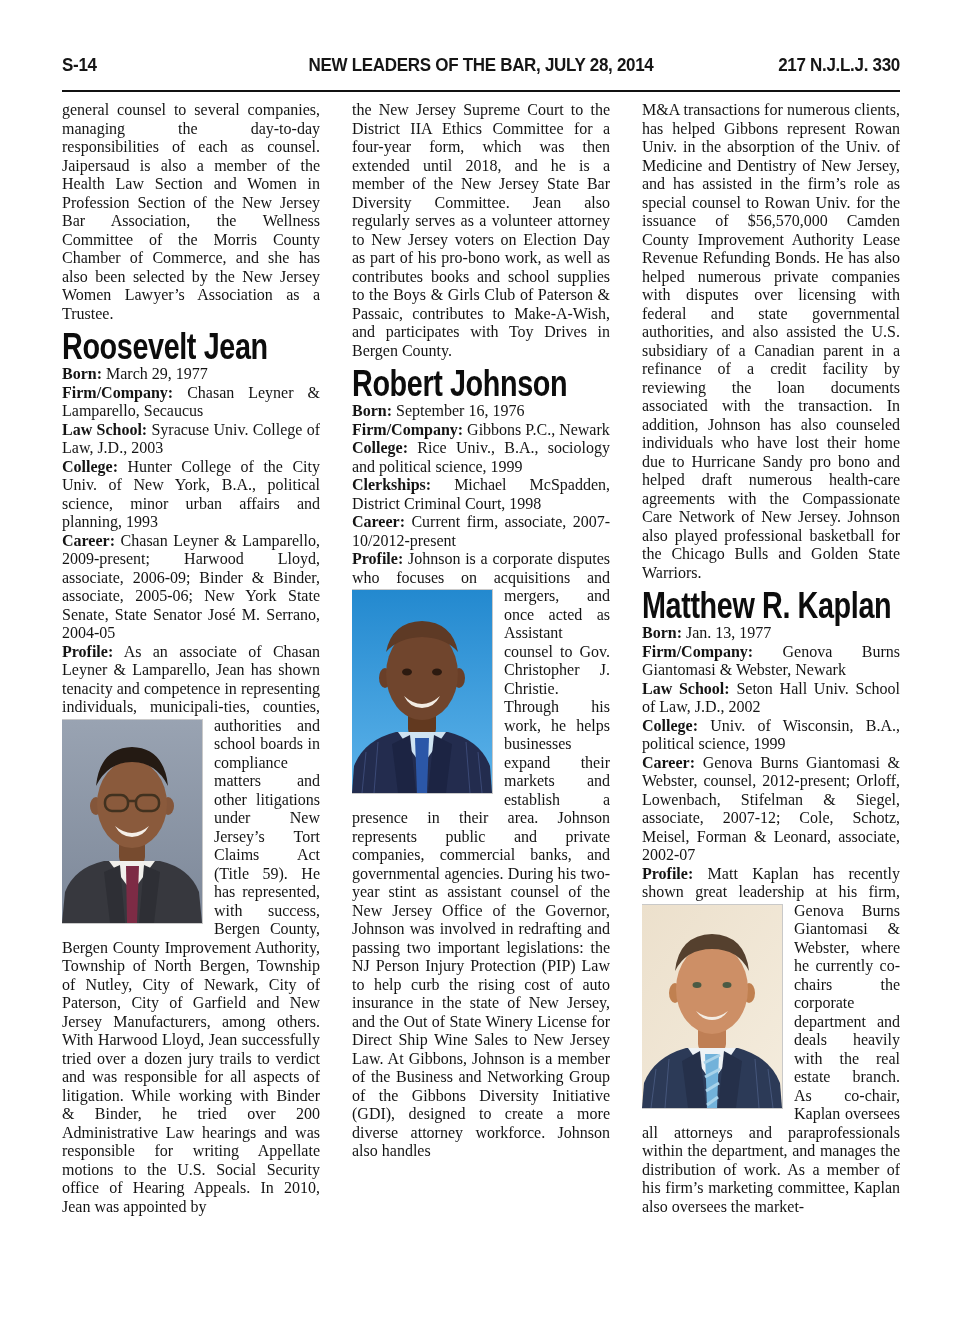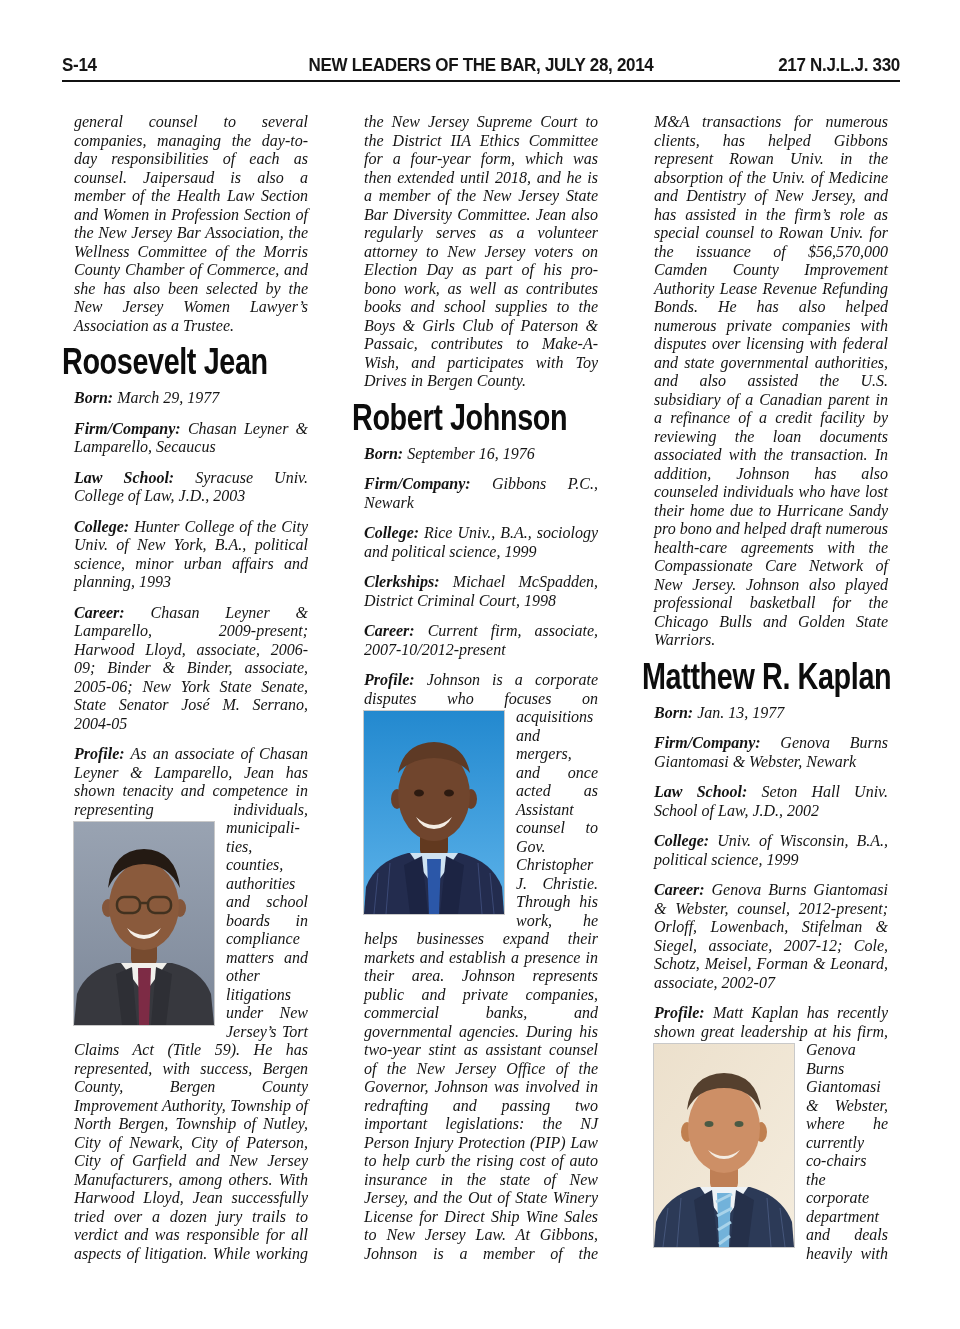"S-14" .header { padding-bottom: 4px -> 14px }
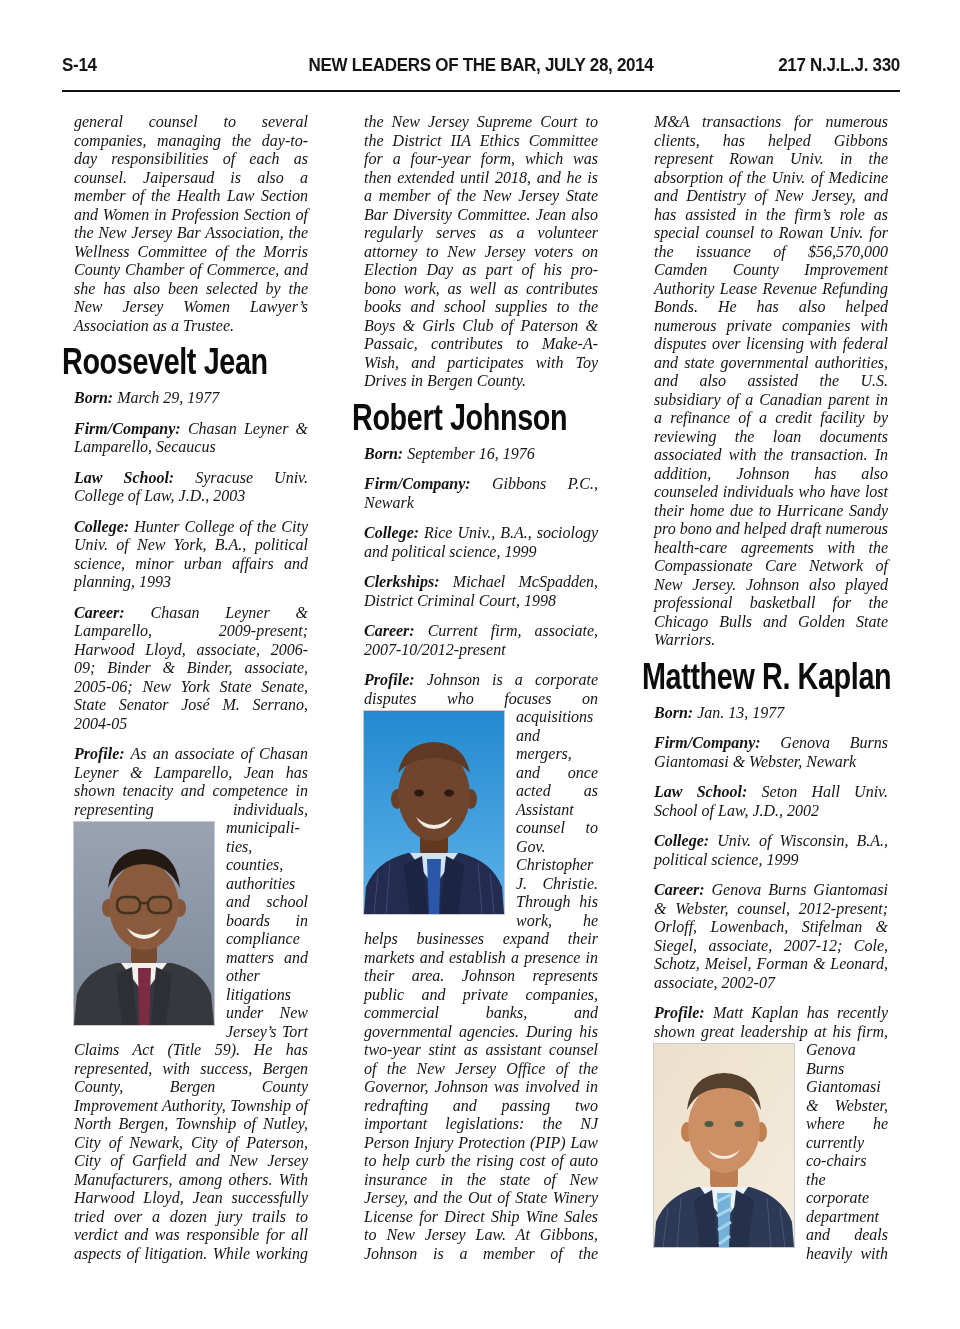"general counsel to several companies," .col p { font-style: italic -> none; margin: 12px -> 0 }
